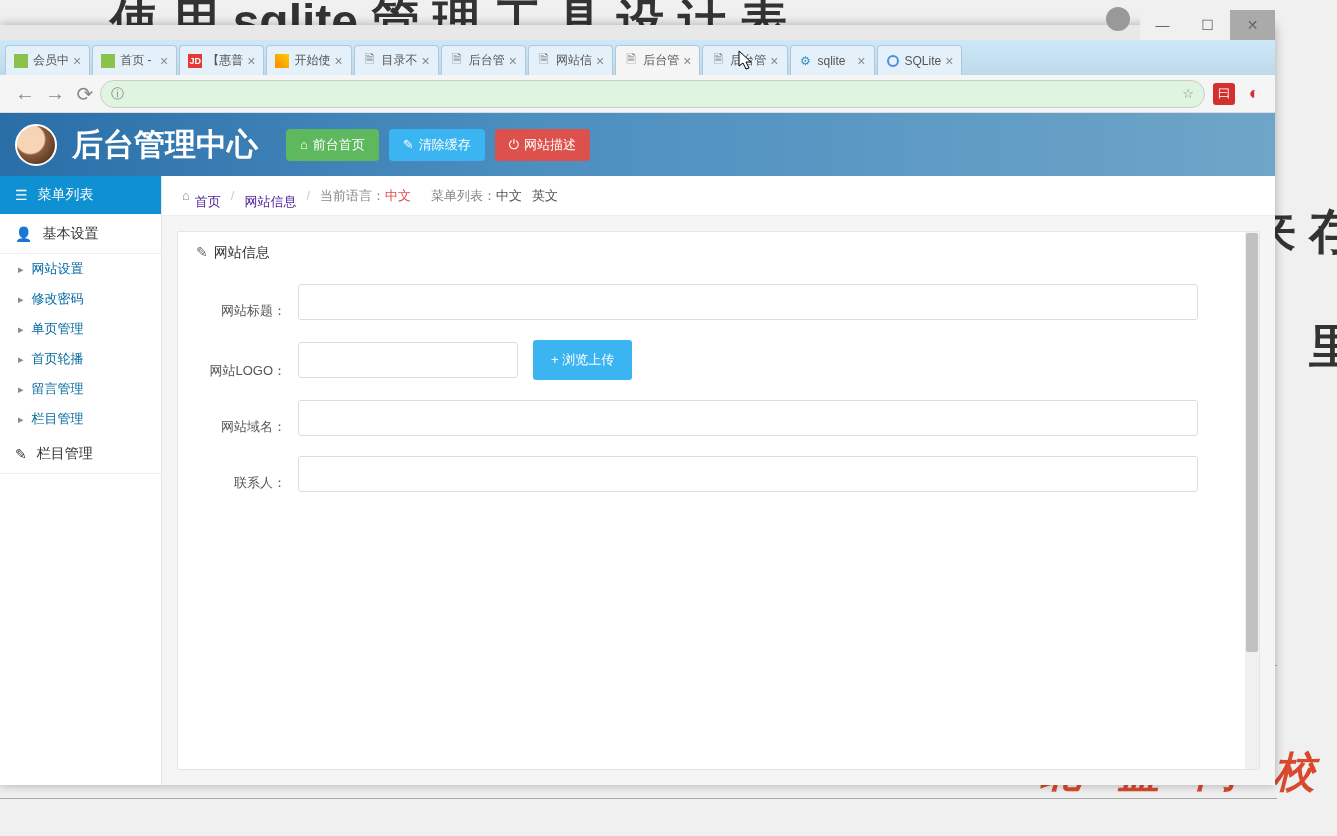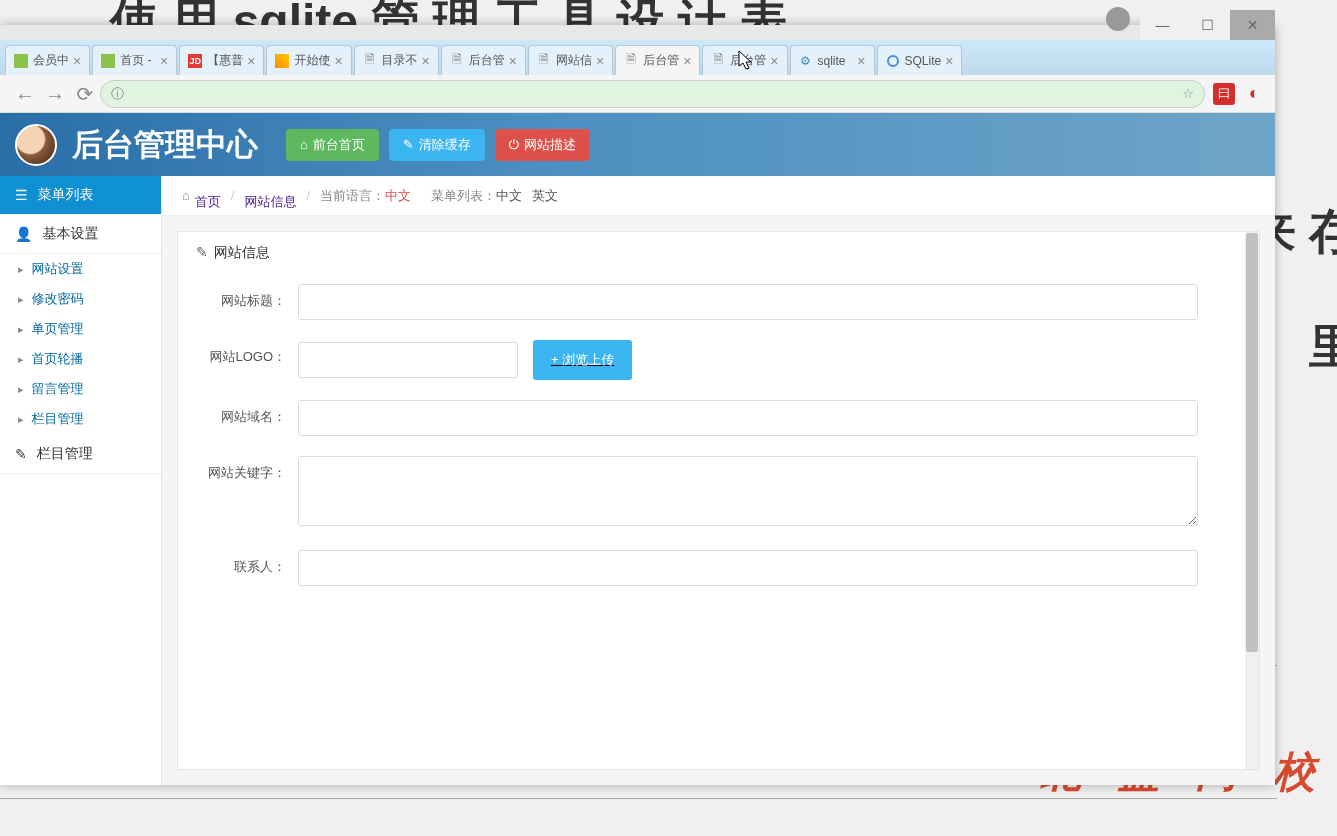"网站标题：" .form-row { align-items: flex-start -> flex-end }
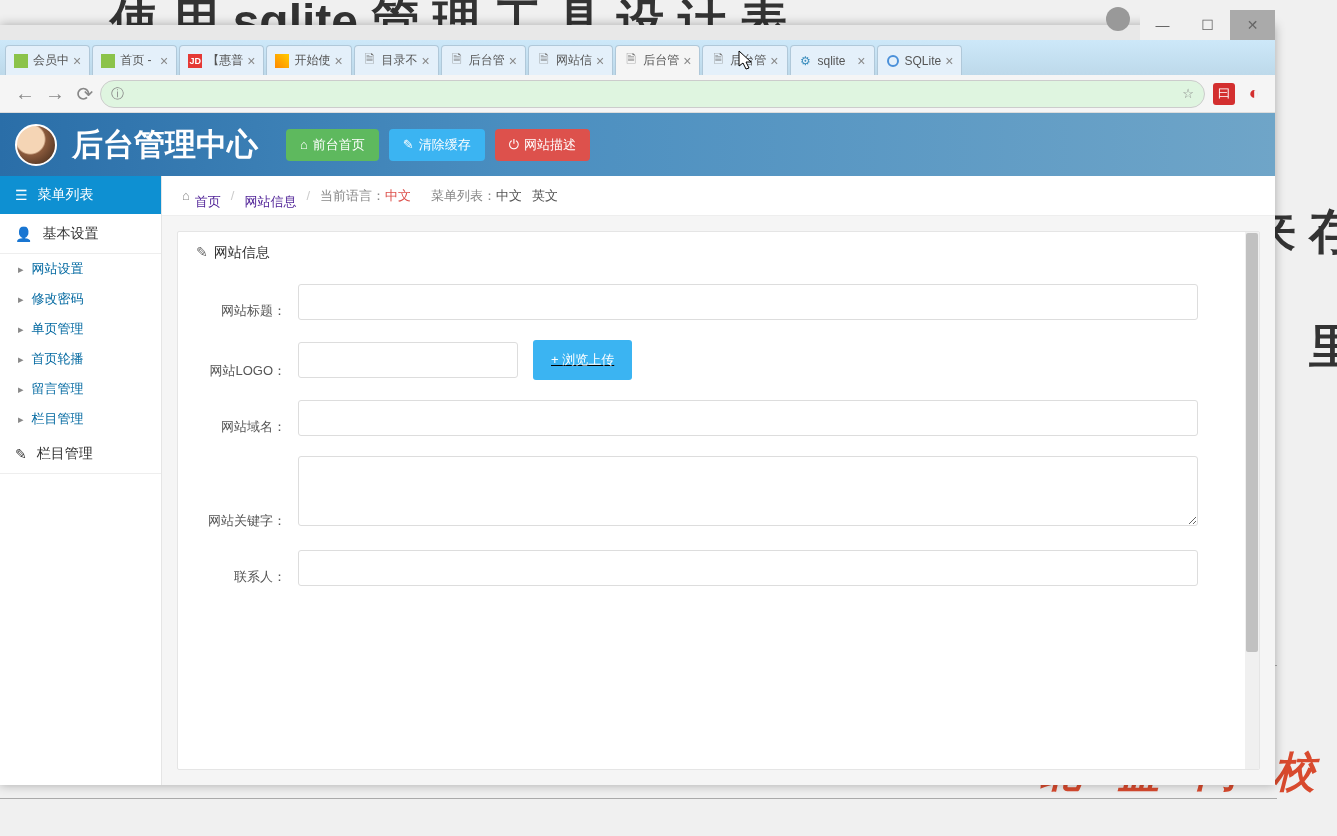"+ 浏览上传" .logo-row .form-control { text-decoration: underline -> none }
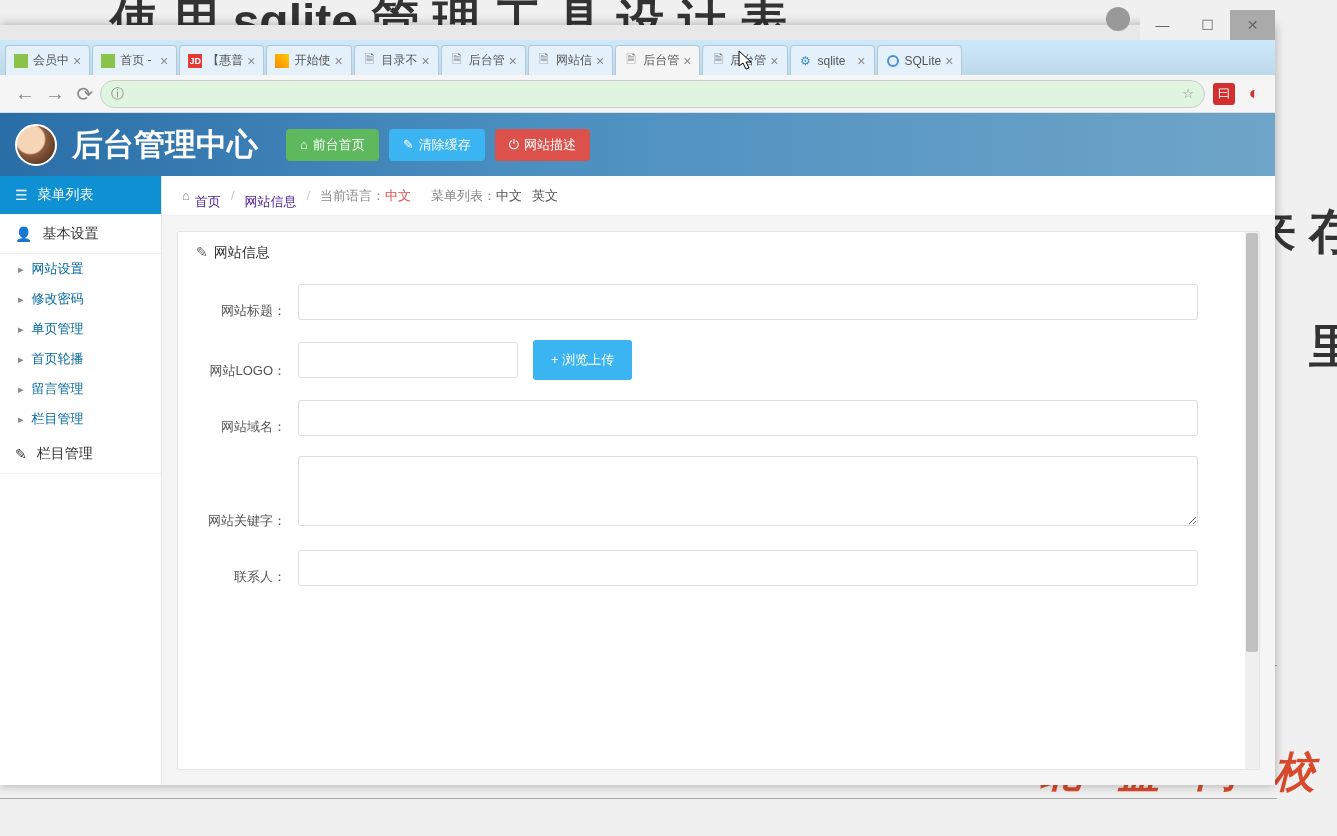"网站关键字：" div.form-row { html: <div> <div>网站关键字：</div> <div><textarea></textarea></div> </div> -> none }
